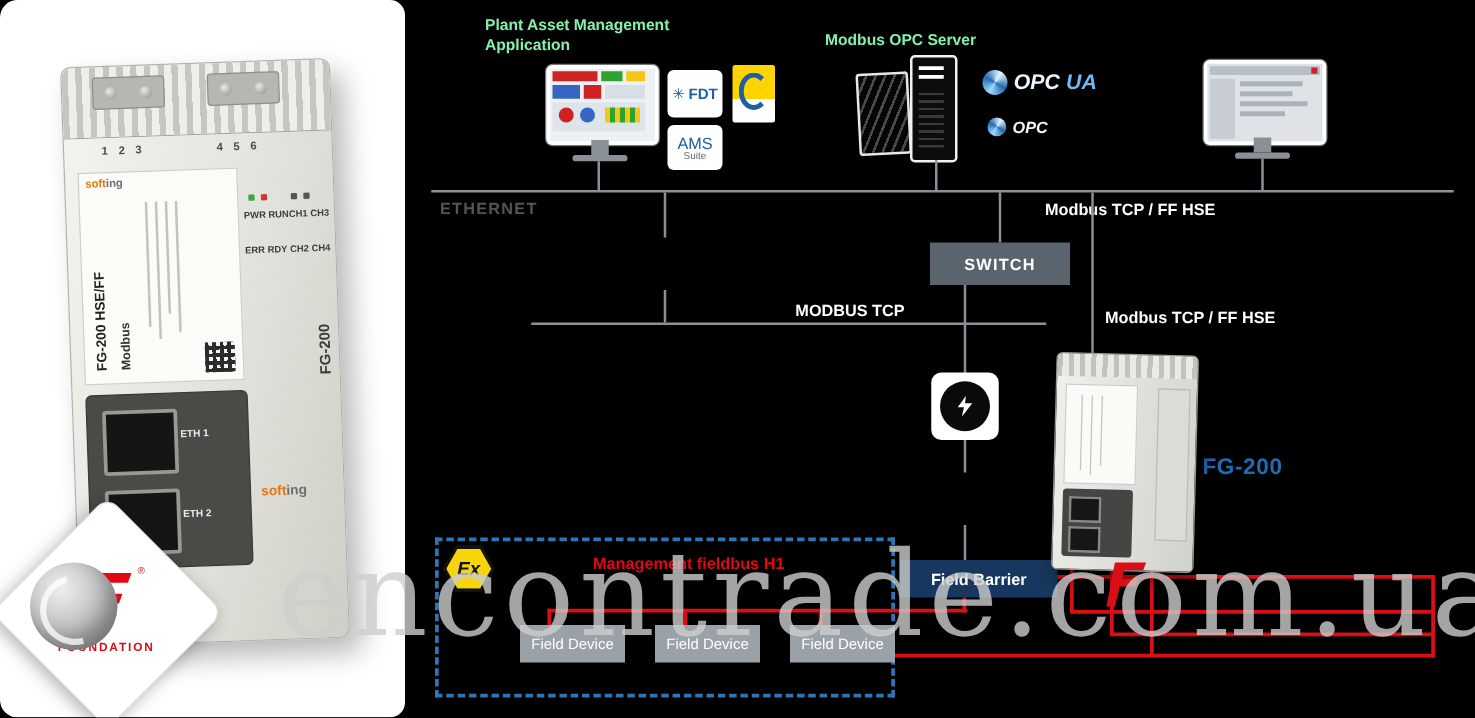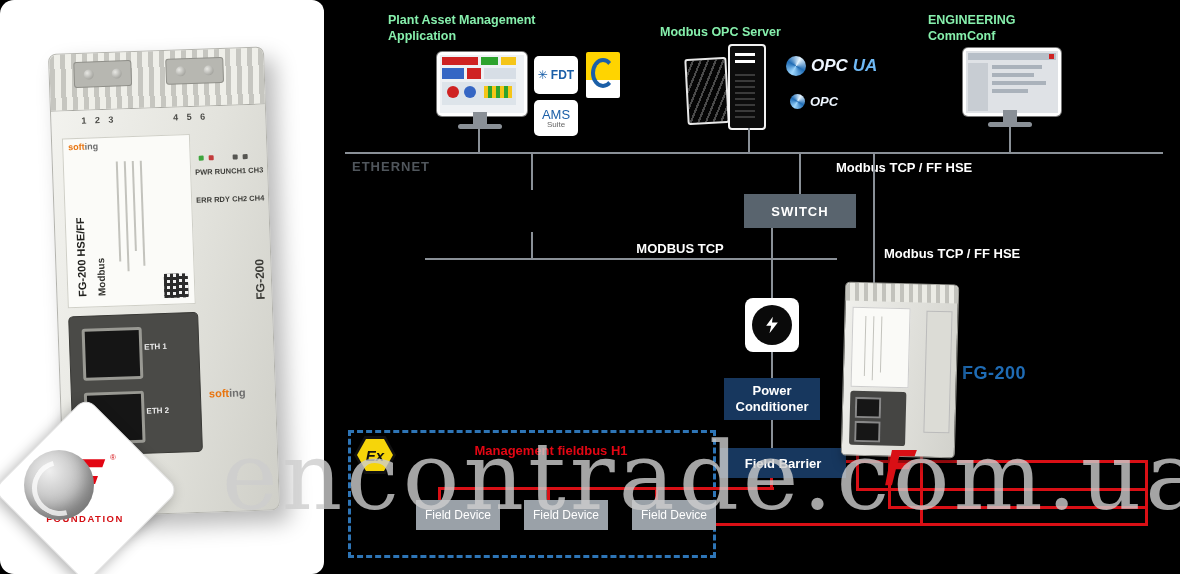"ENGINEERING" div.wtitle { html: <div> <div>ENGINEERING</div> <div>CommConf</div> </div> -> none }
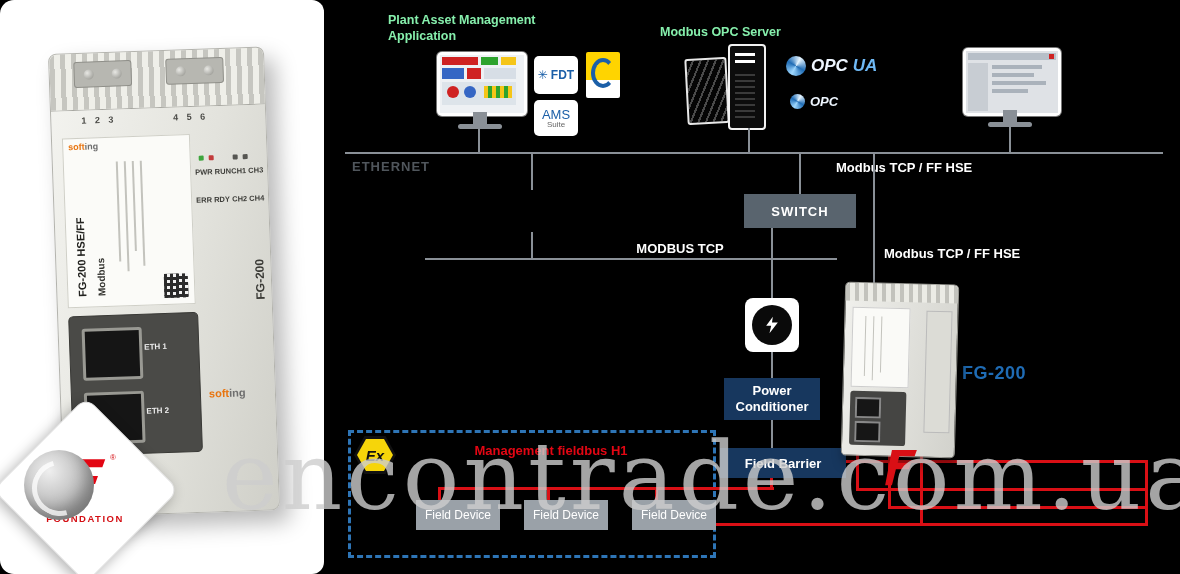"Power" div.bluebox { html: <div> <span>Power</span> <span>Conditioner</span> </div> -> none }
